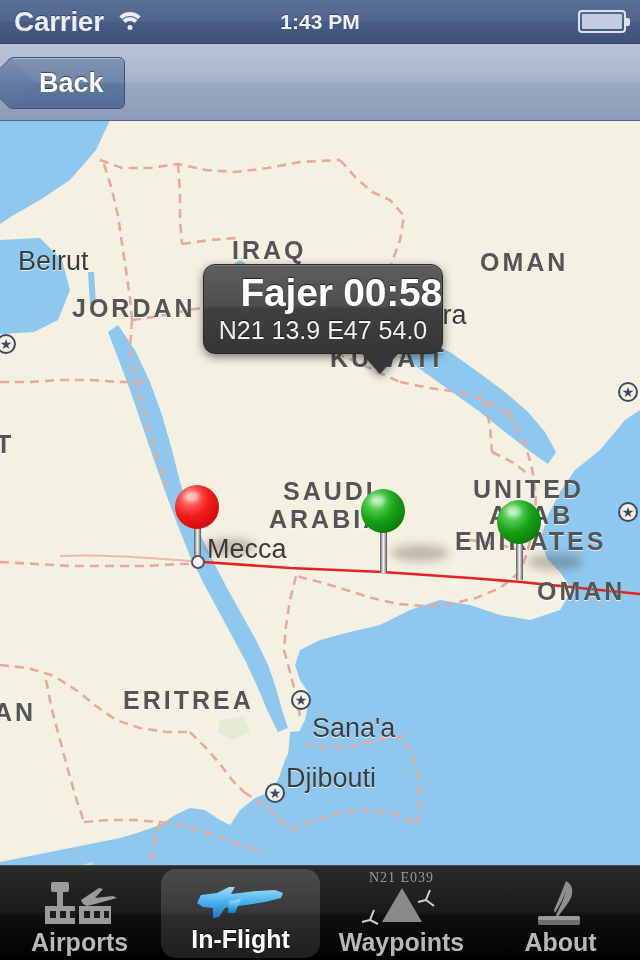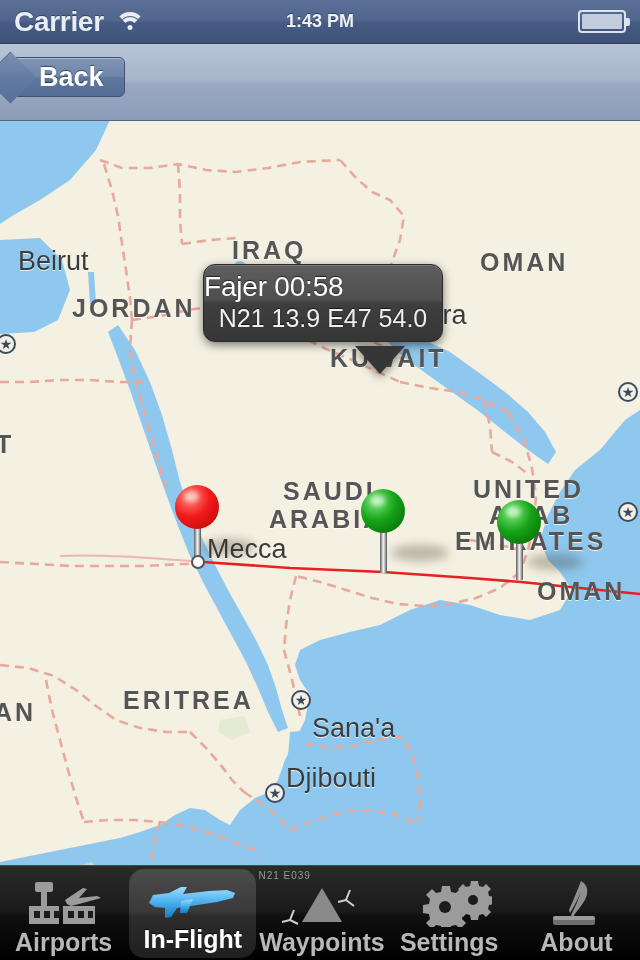"1:43 PM" #clock { font-size: 18px -> 21px }
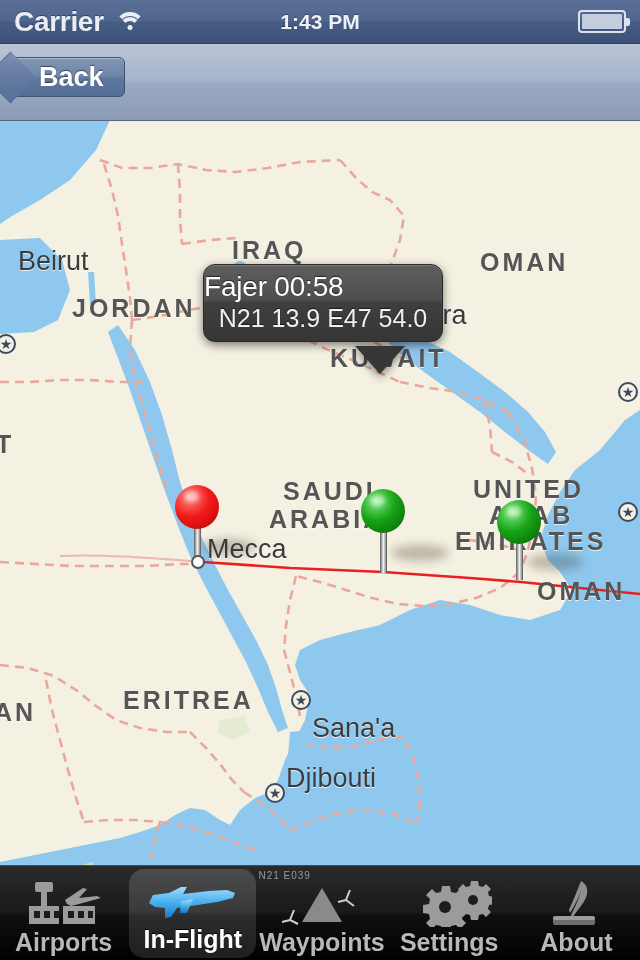"Back" #back-button { height: 40px -> 52px }
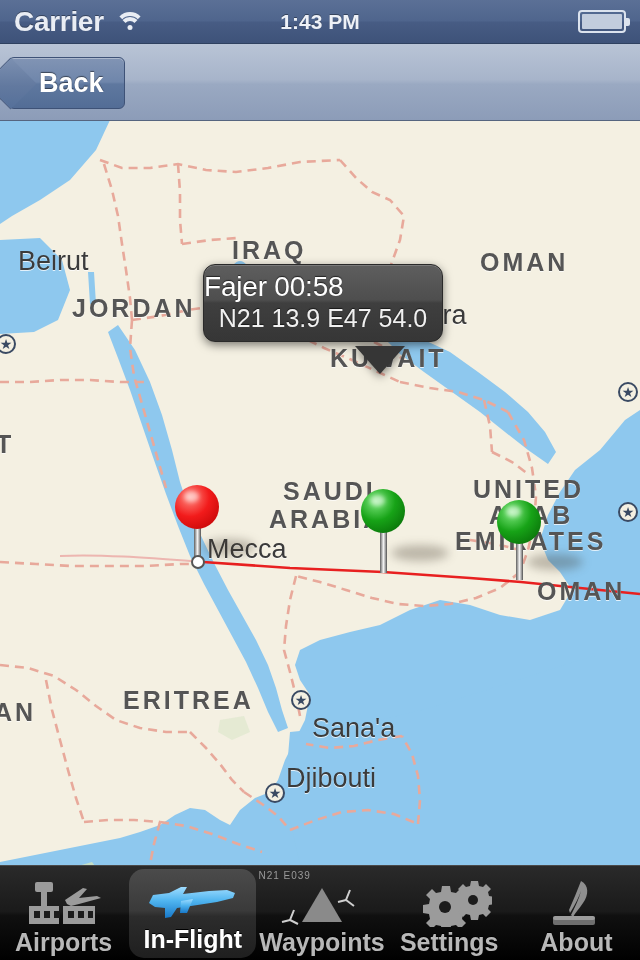"Fajer 00:58" #callout-title { font-size: 28px -> 39px; font-weight: normal -> bold; text-align: left -> right }
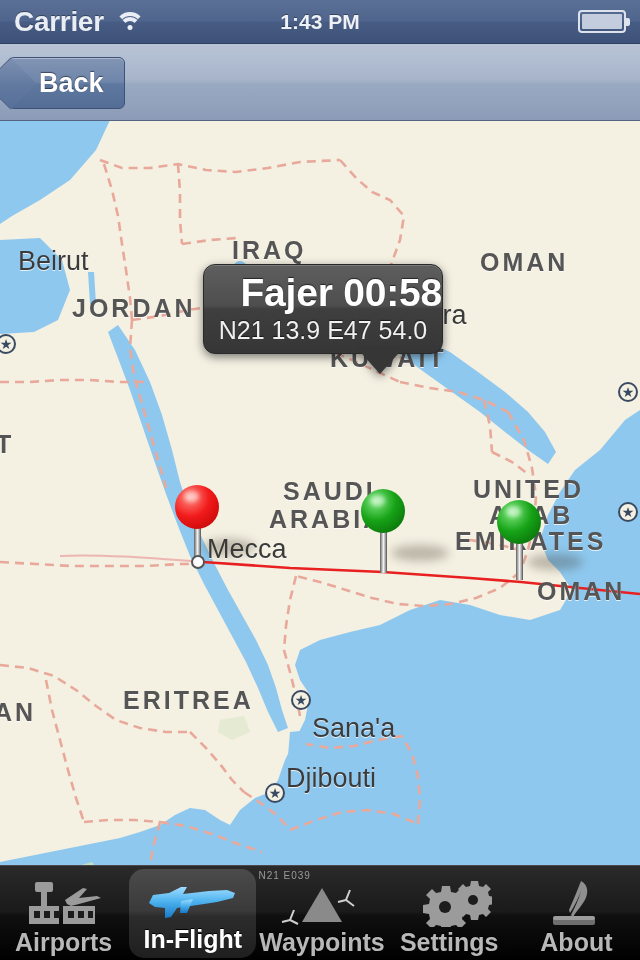"N21 E039" .wp-coords { font-family: Liberation Sans, sans-serif -> Liberation Serif, serif; font-size: 10px -> 14px; text-align: left -> center }
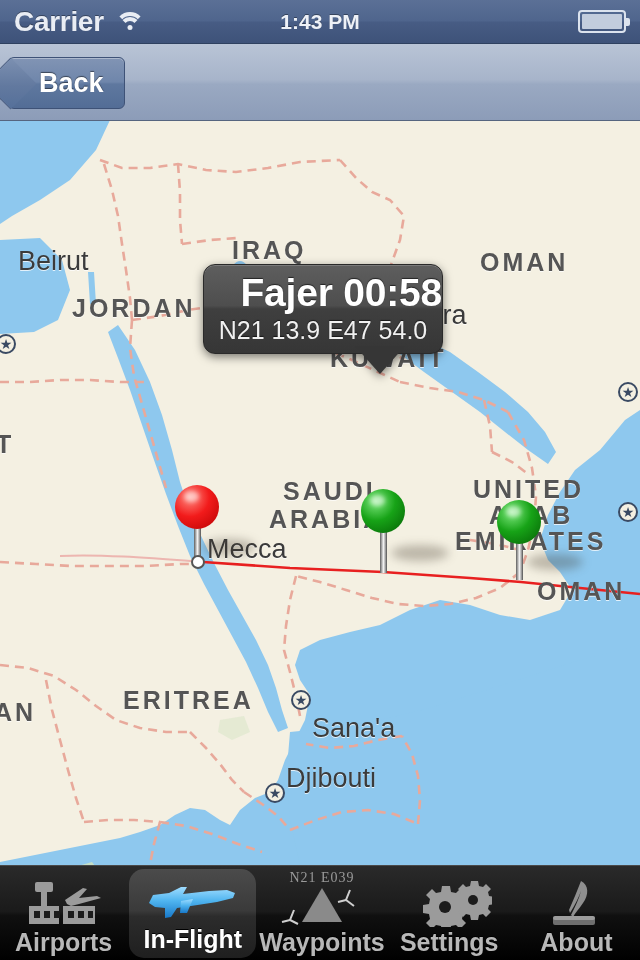"Settings" div.tab { html: <div> <div> <svg> <g> <path></path> <circle></circle> <path></path> <circle></circle> </g> </svg> </div> <div>Settings</div> </div> -> none }
